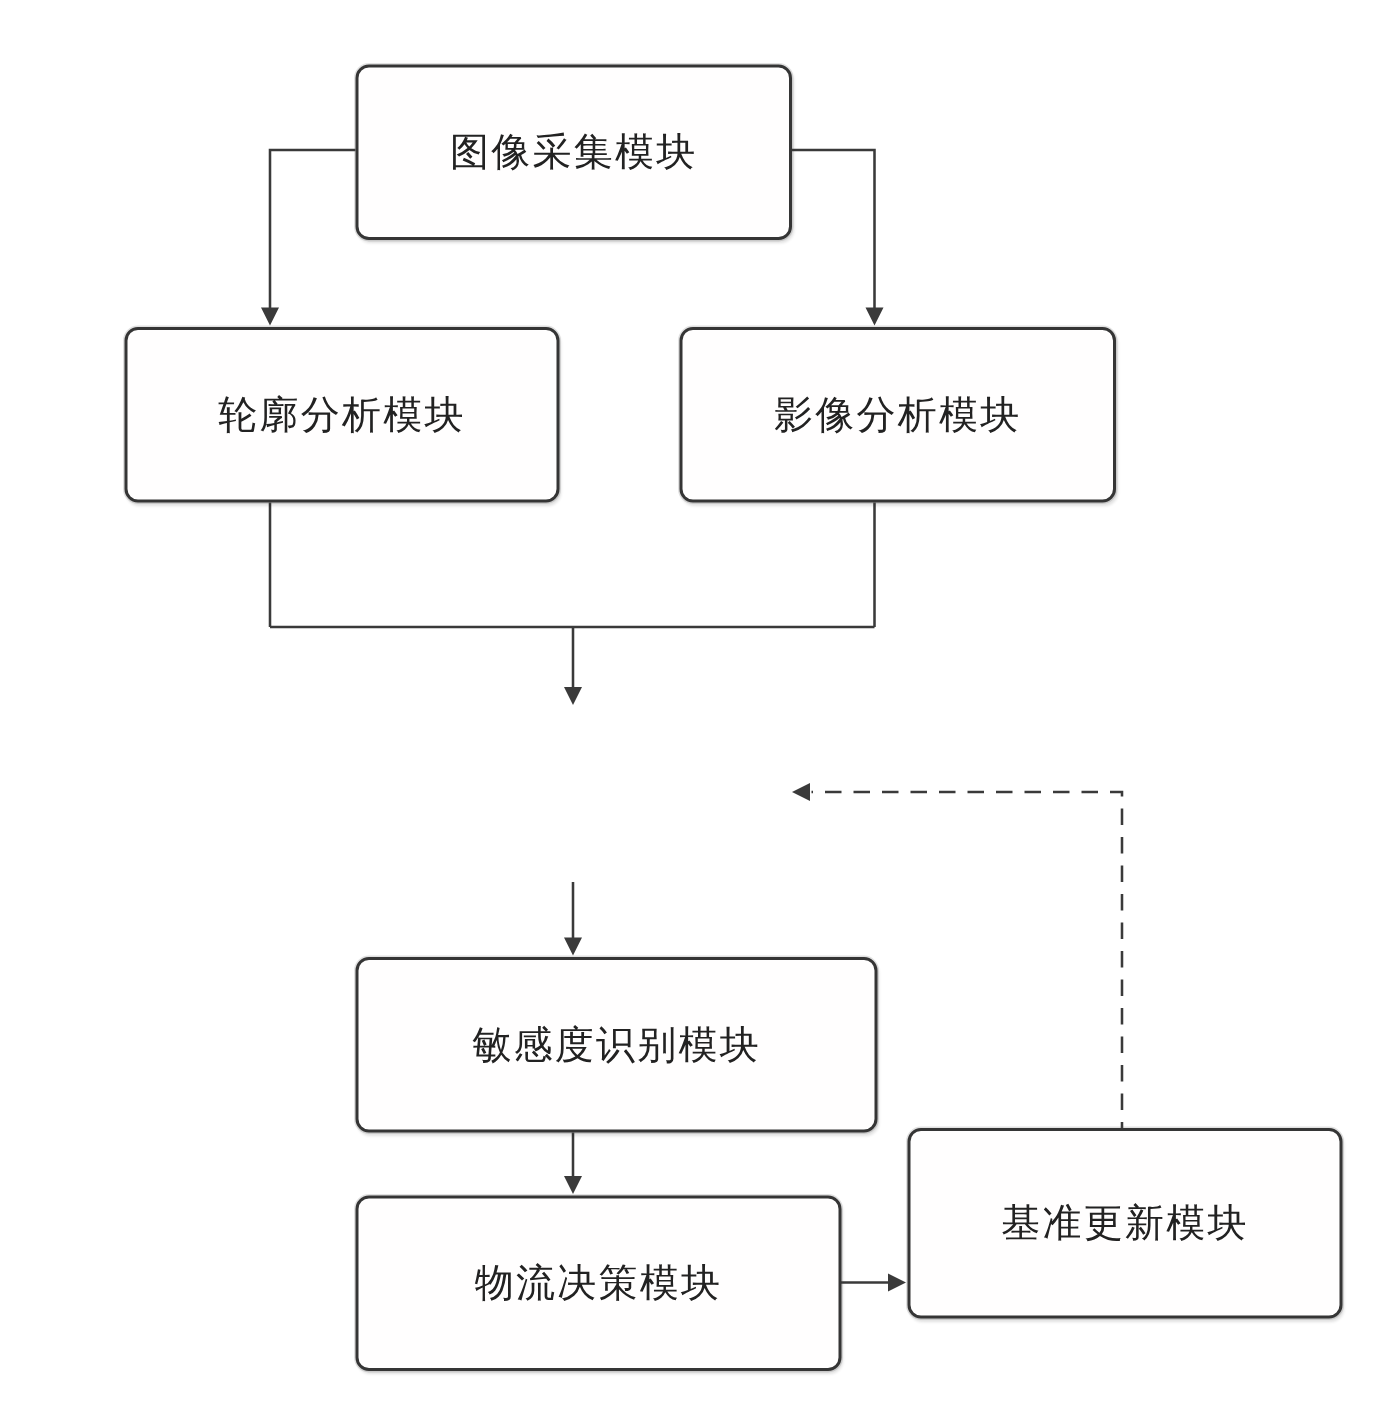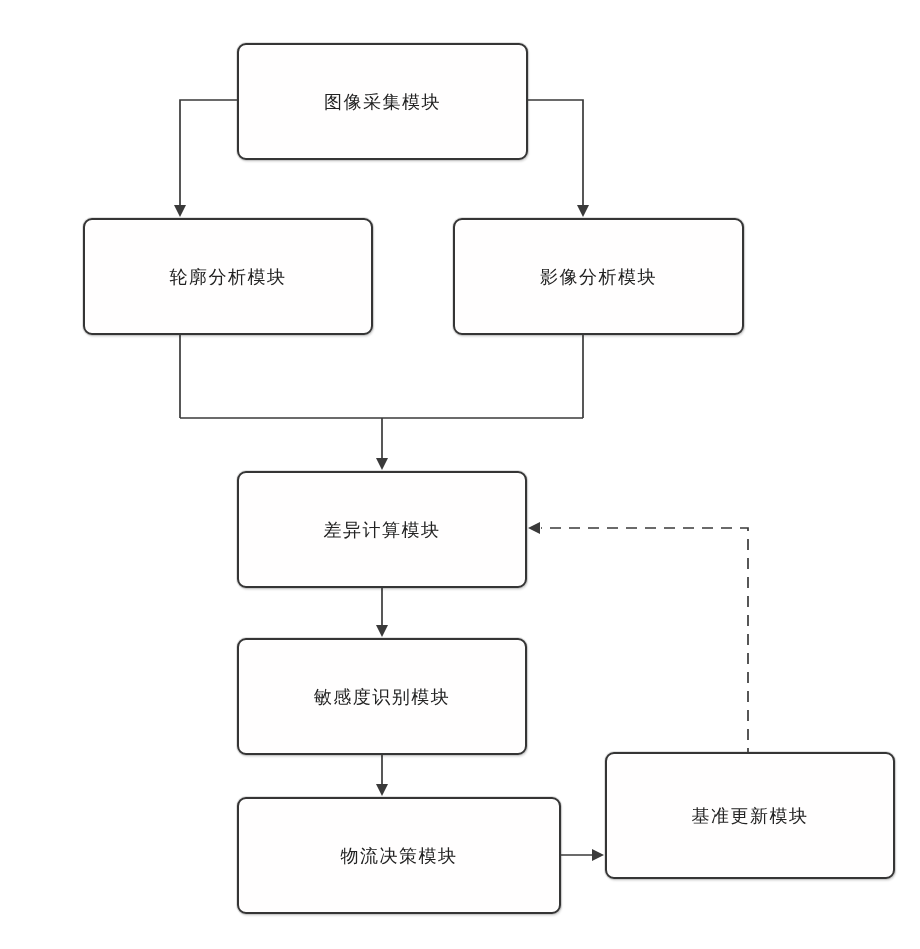"图像采集模块" .node .label { font-size: 18px -> 26px }
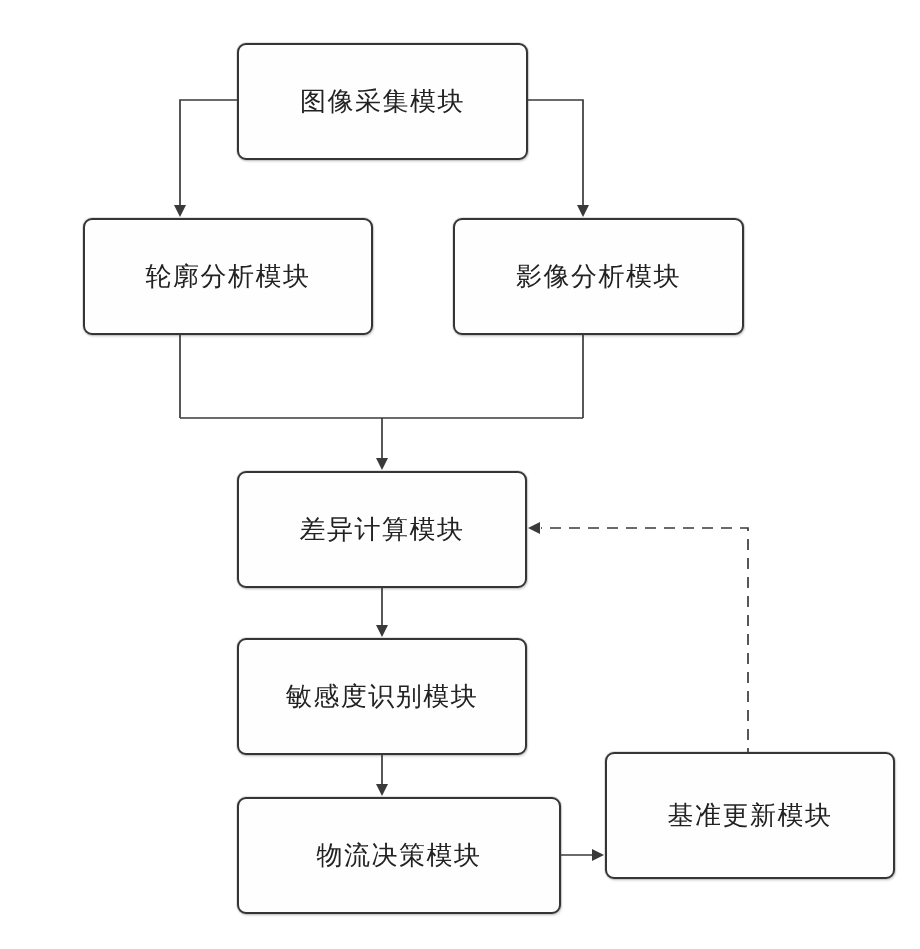"差异计算模块" div.node { html: <div> <span>差异计算模块</span> </div> -> none }
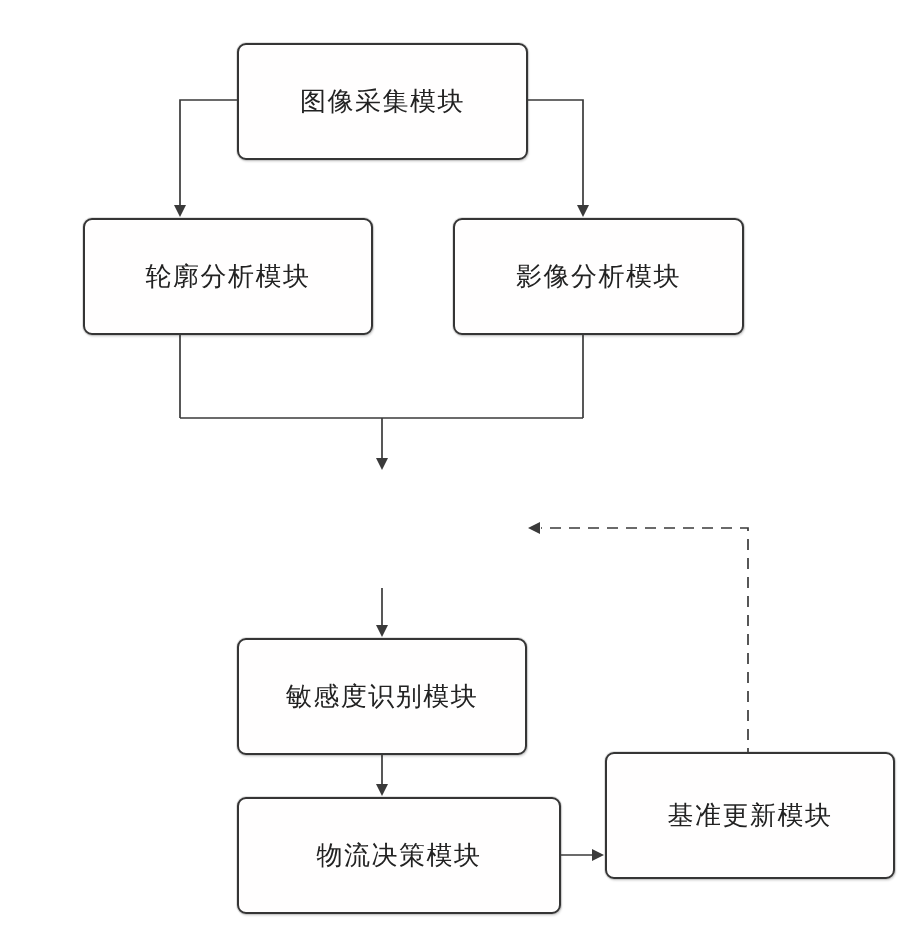"敏感度识别模块" .n-sensitivity { width: 290px -> 348px }
